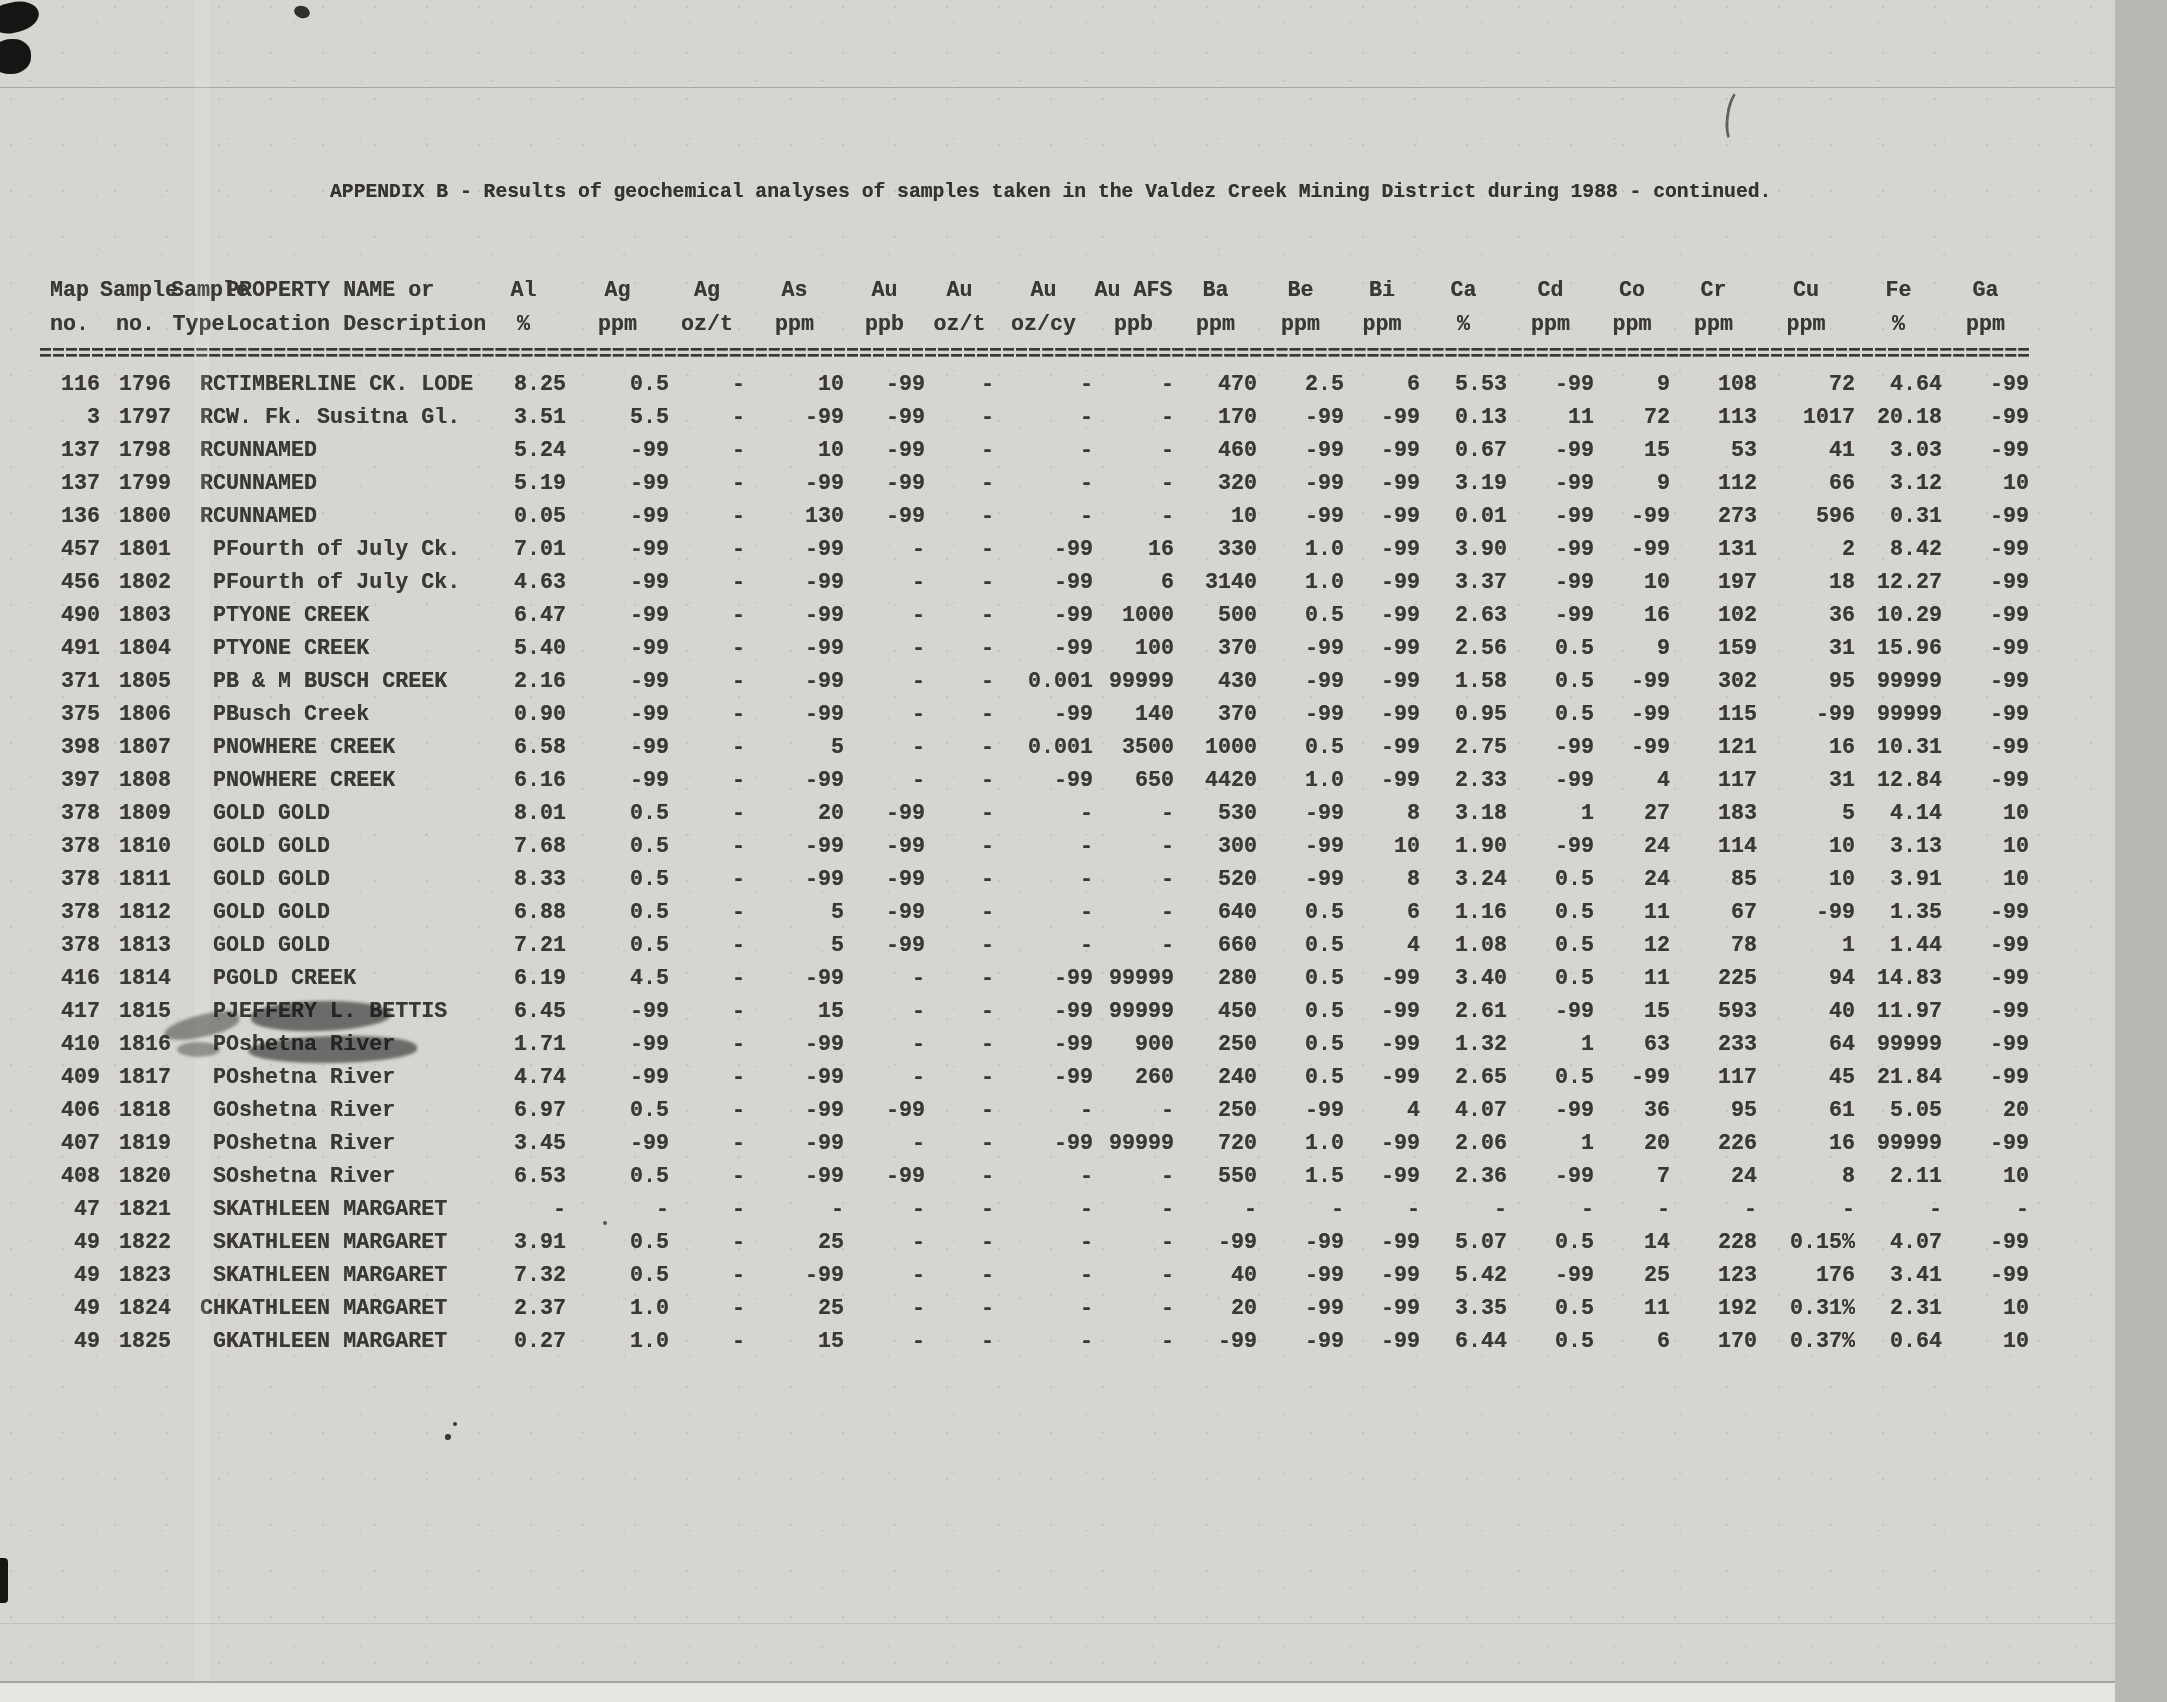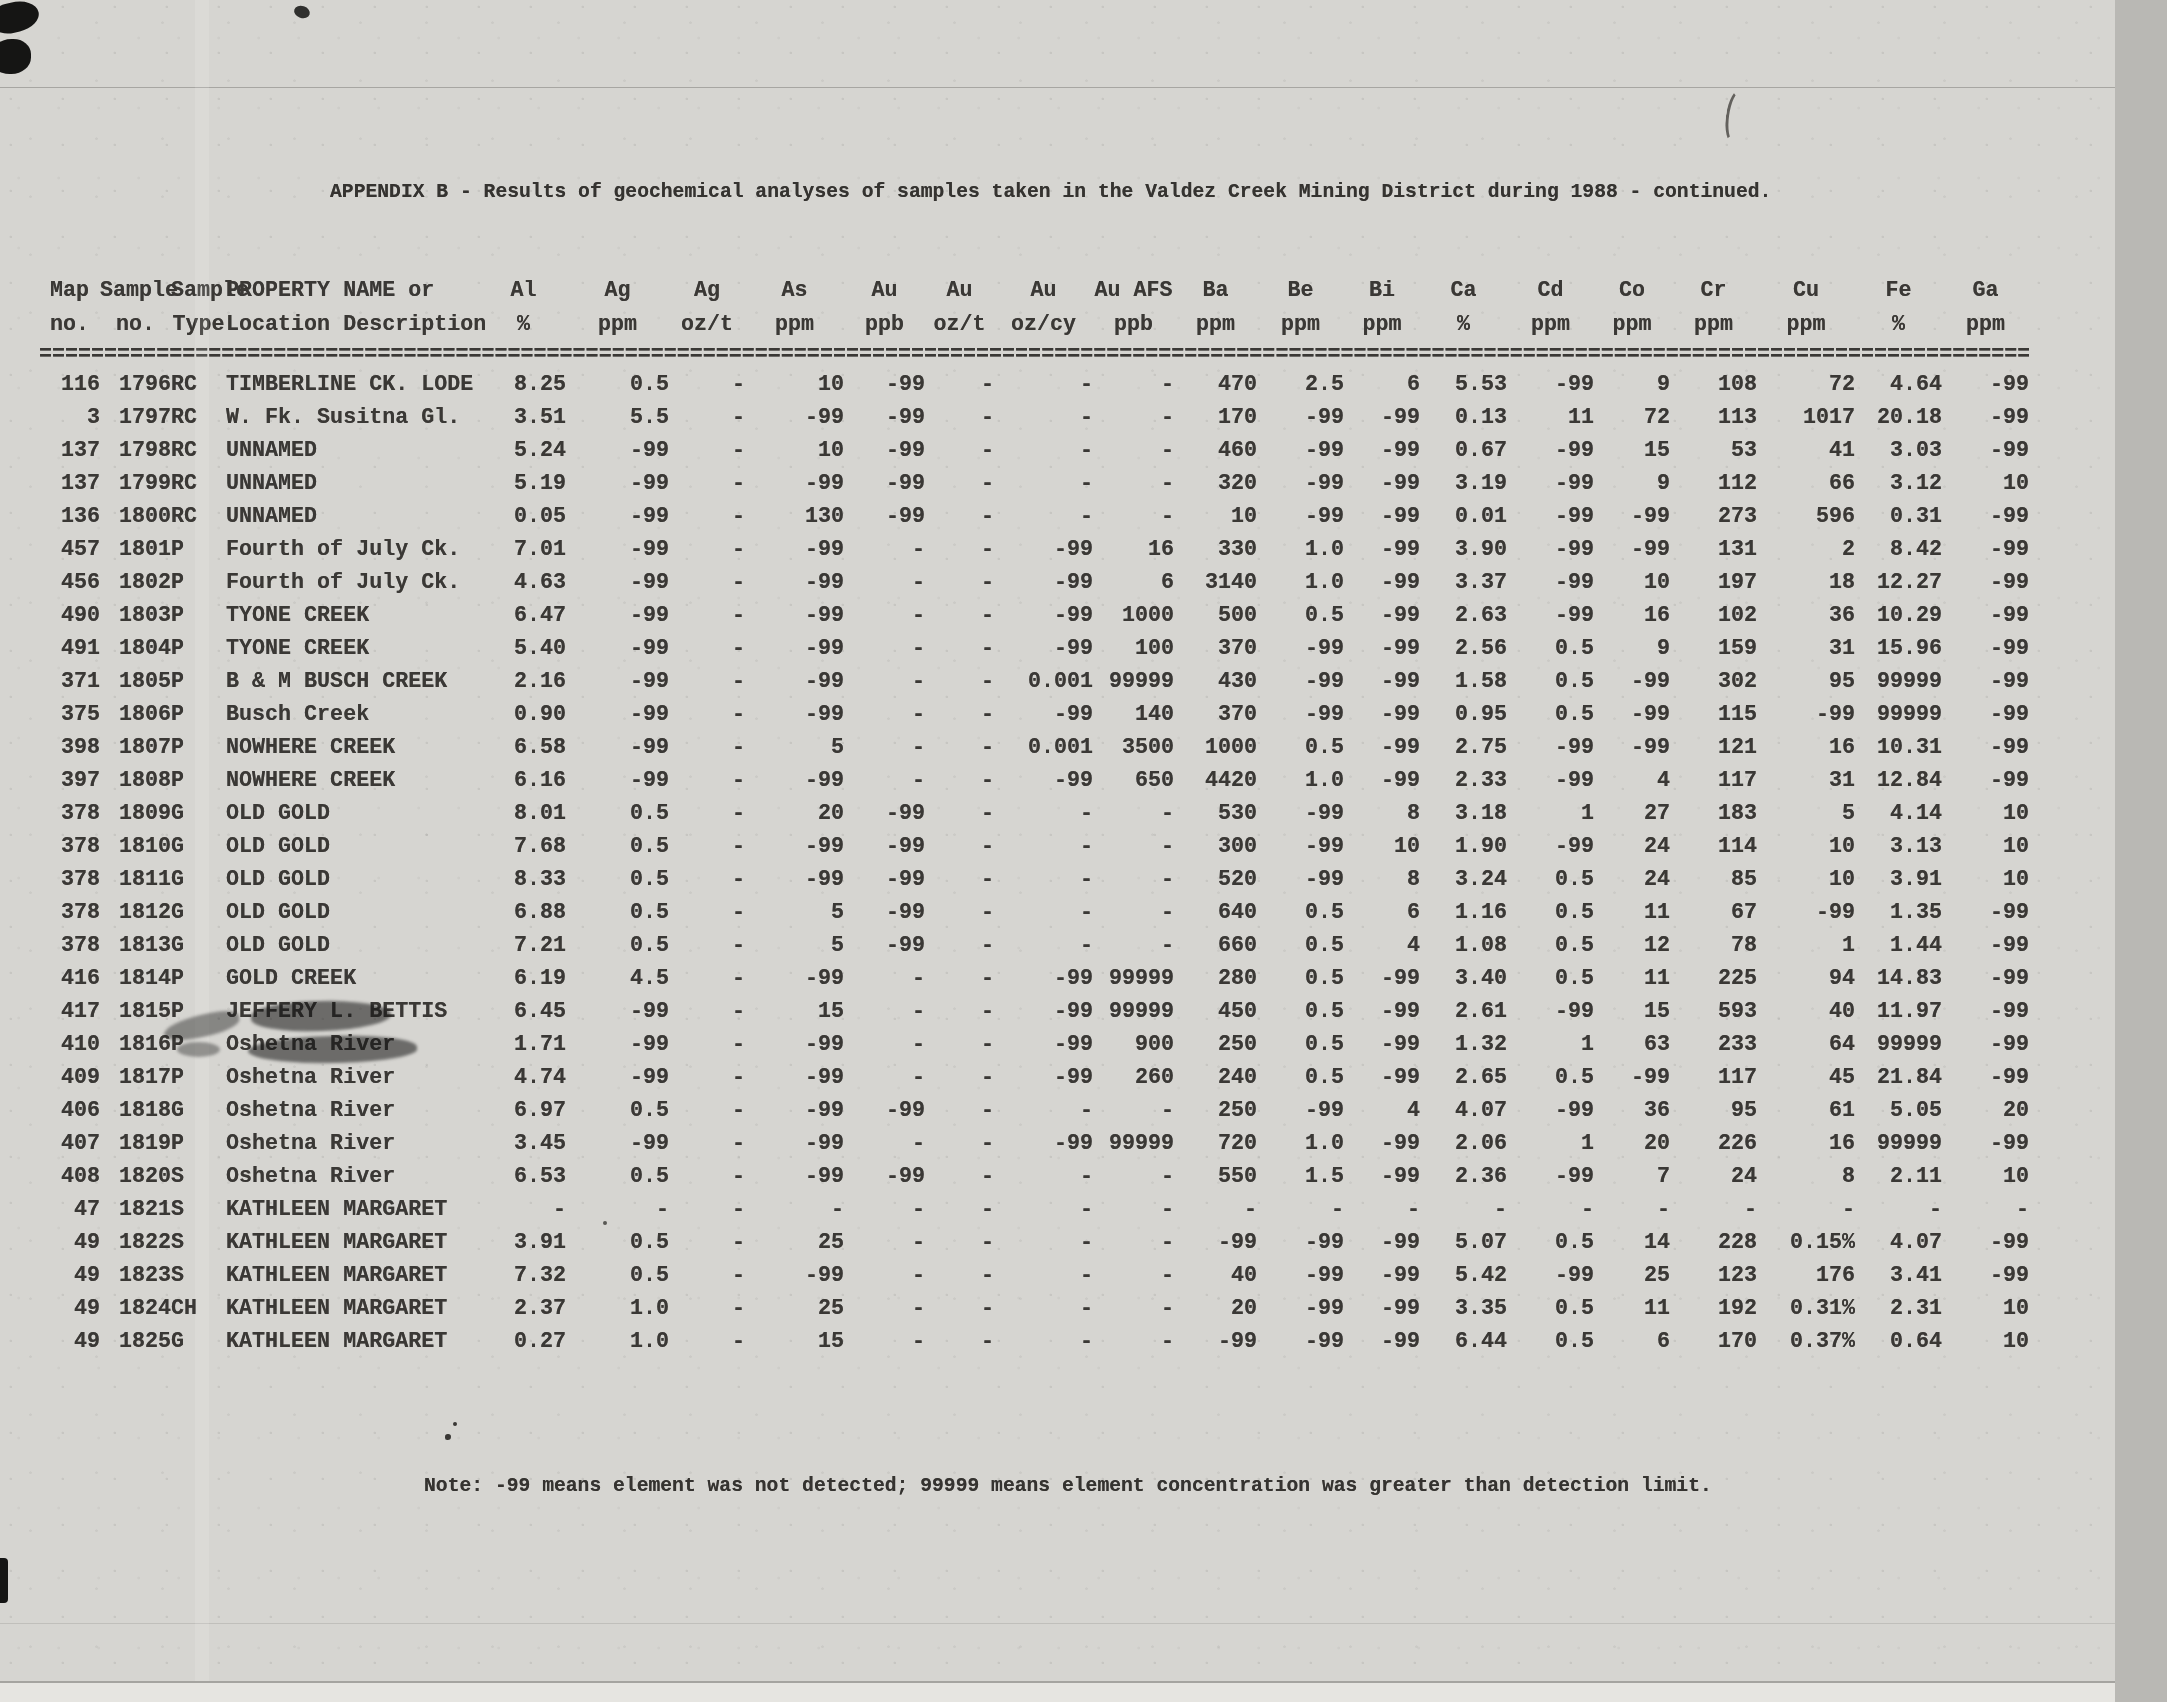"RC" td.typ { text-align: left -> right }
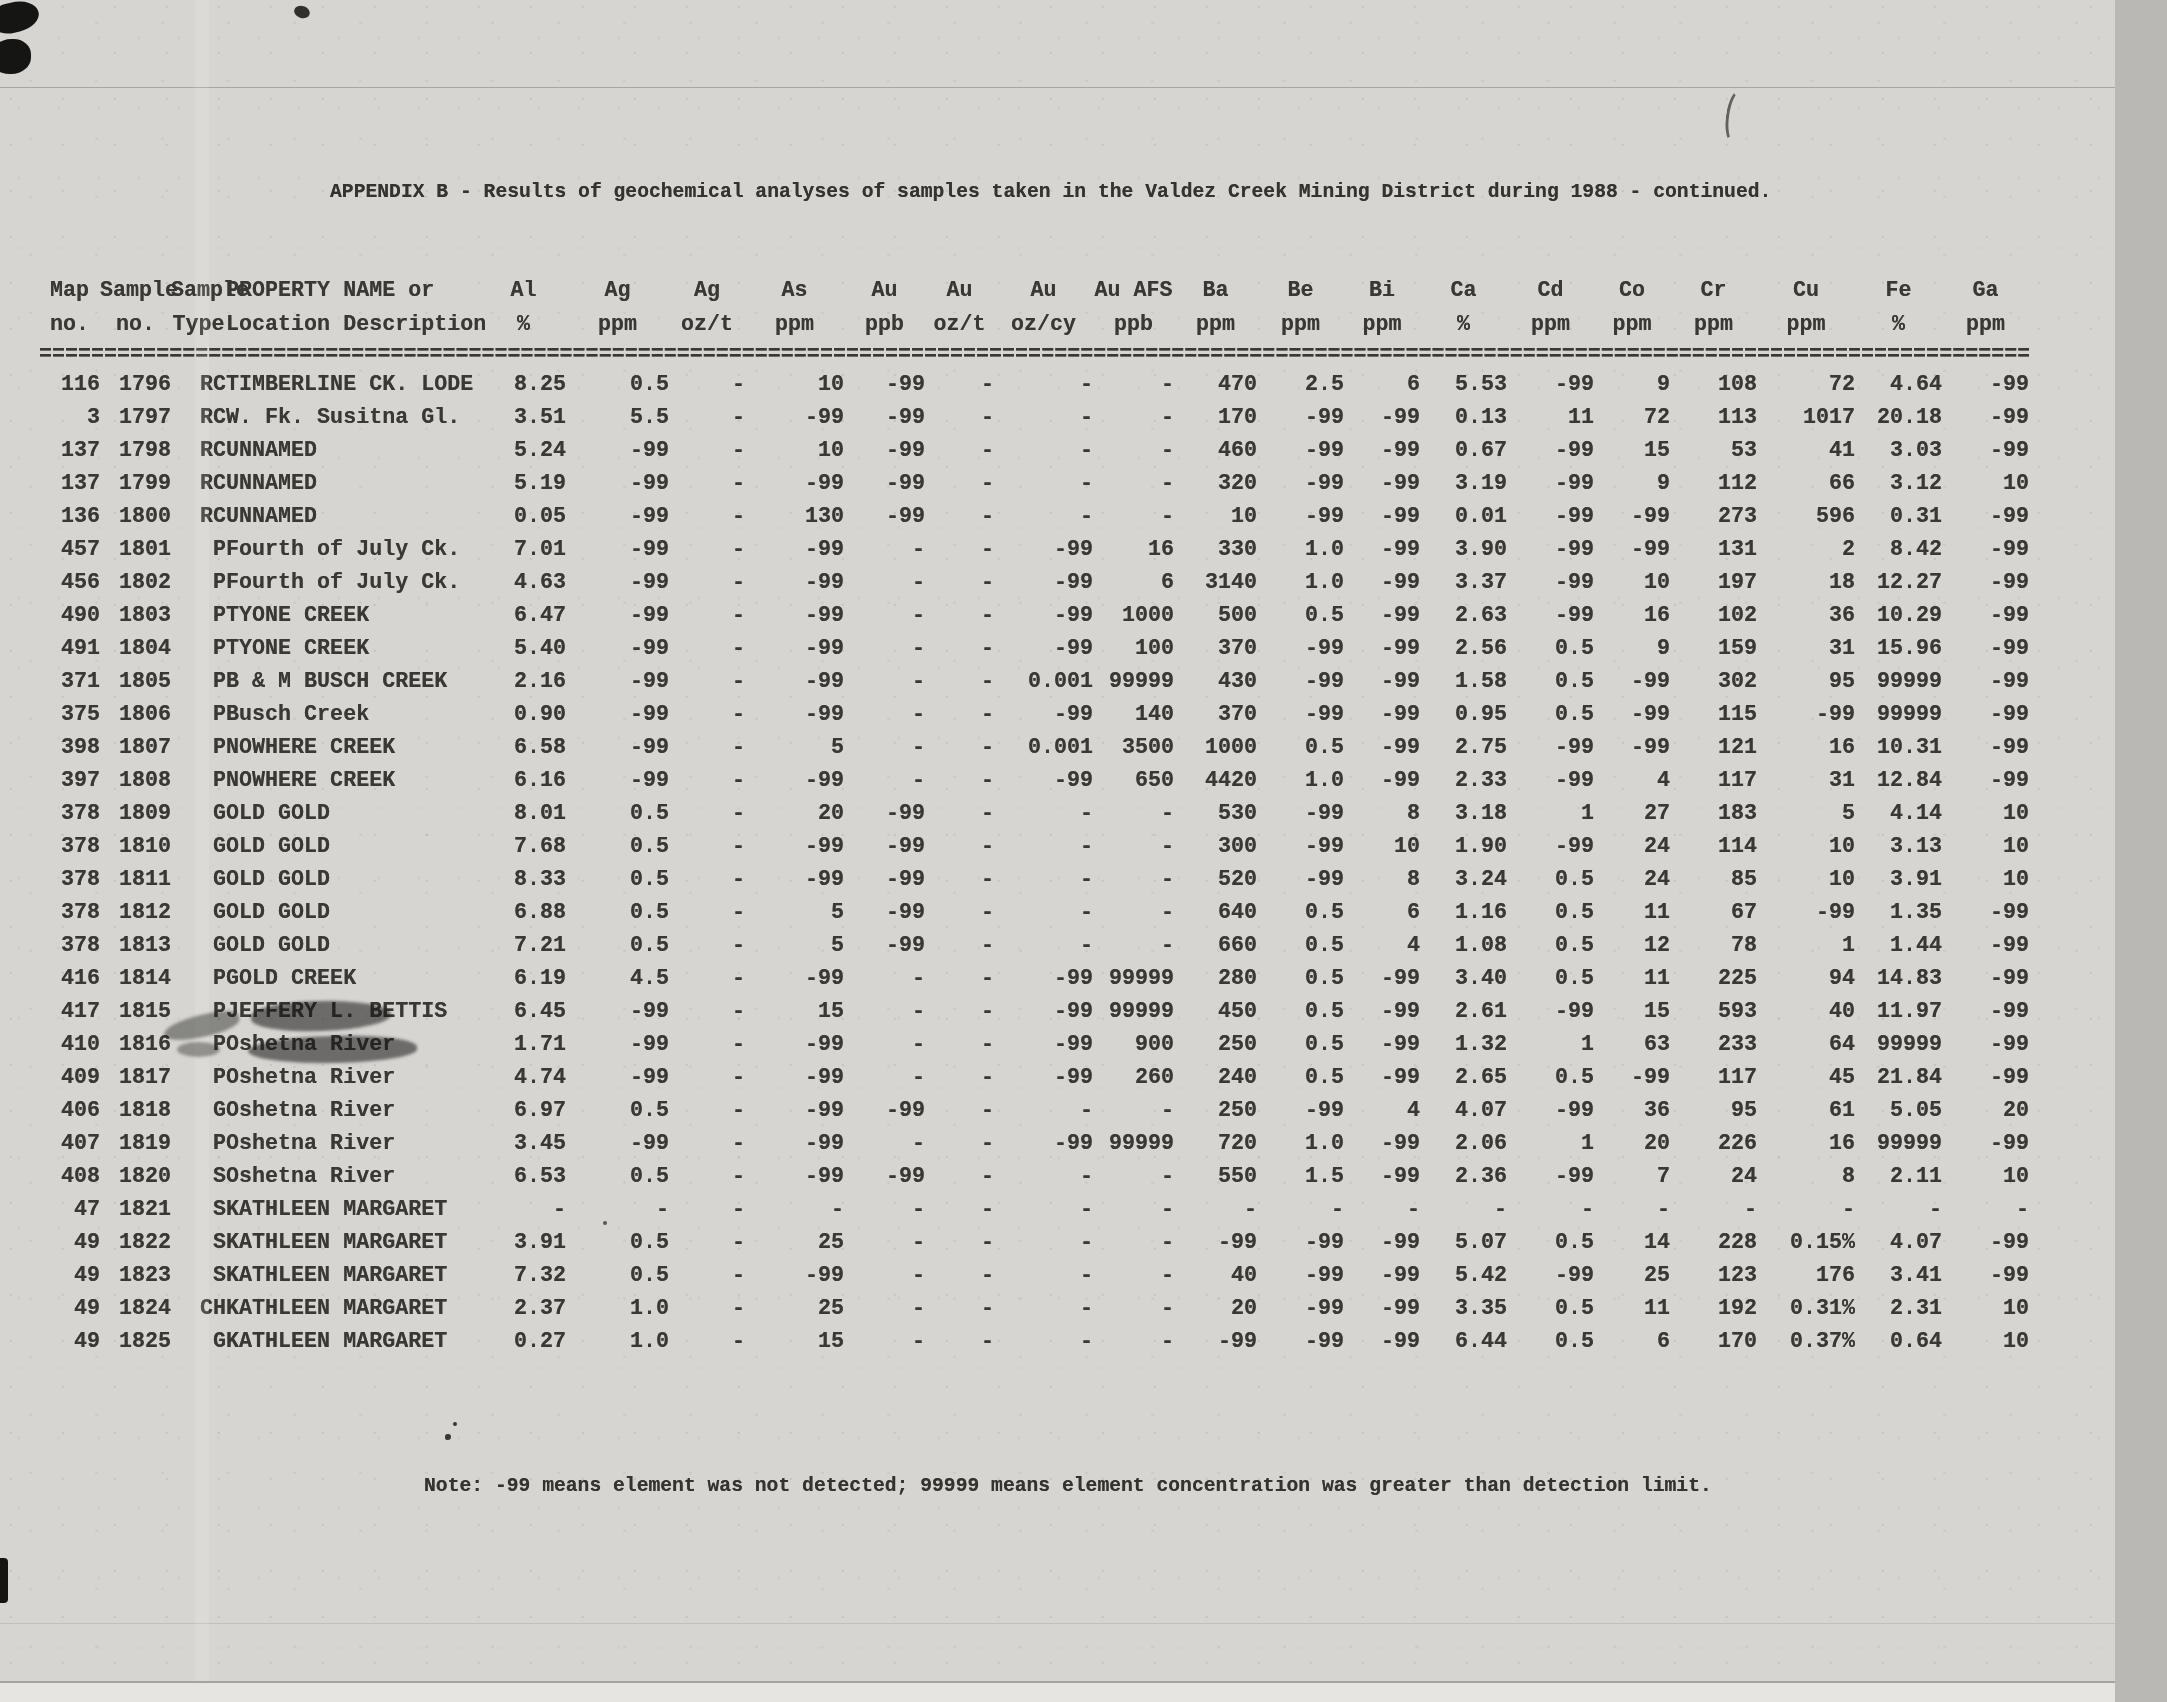"Note: -99 means element was" div.note { html: <div>Note: -99 means element was not detected; 99999 means element concentration was greater than detection limit.</div> -> none }
